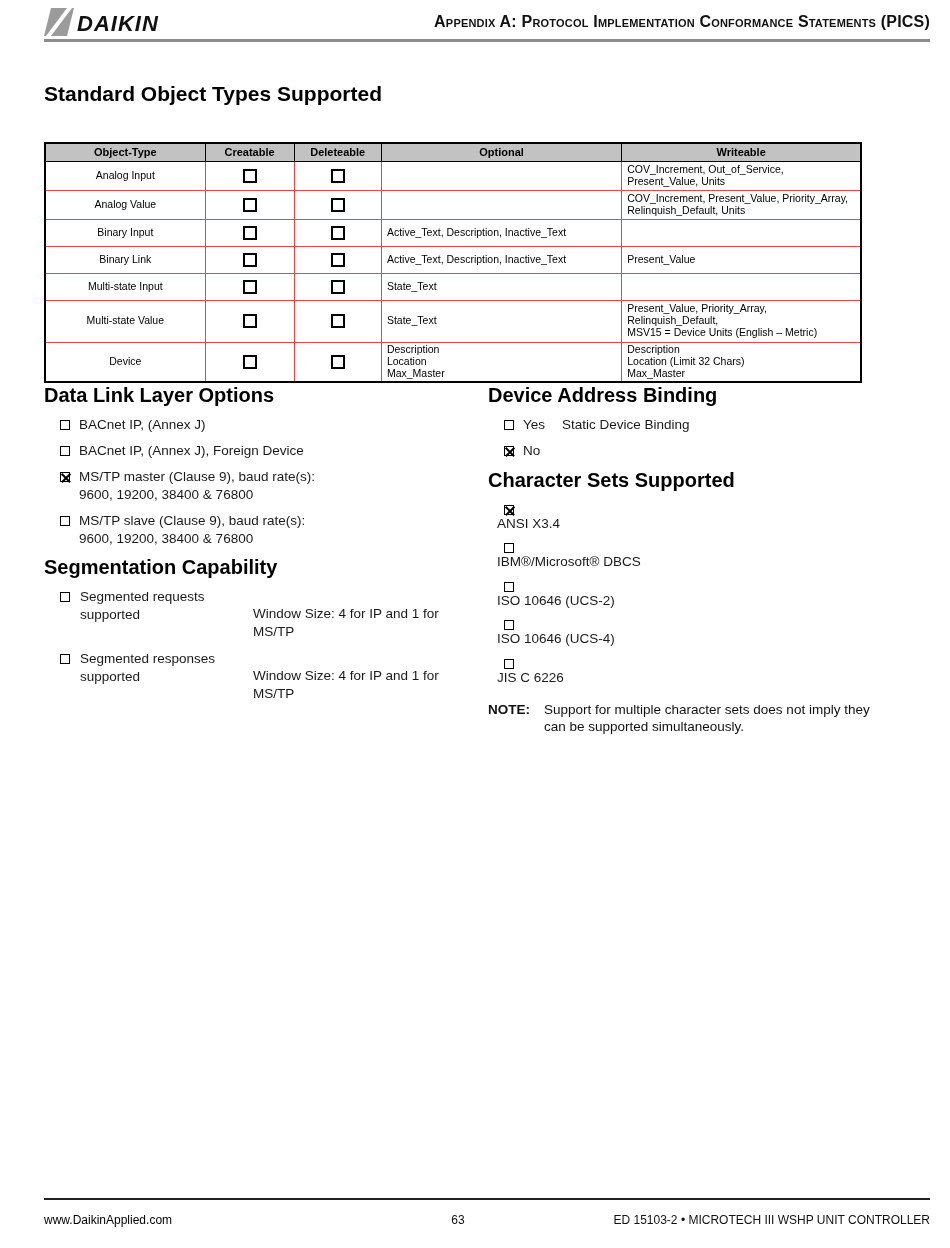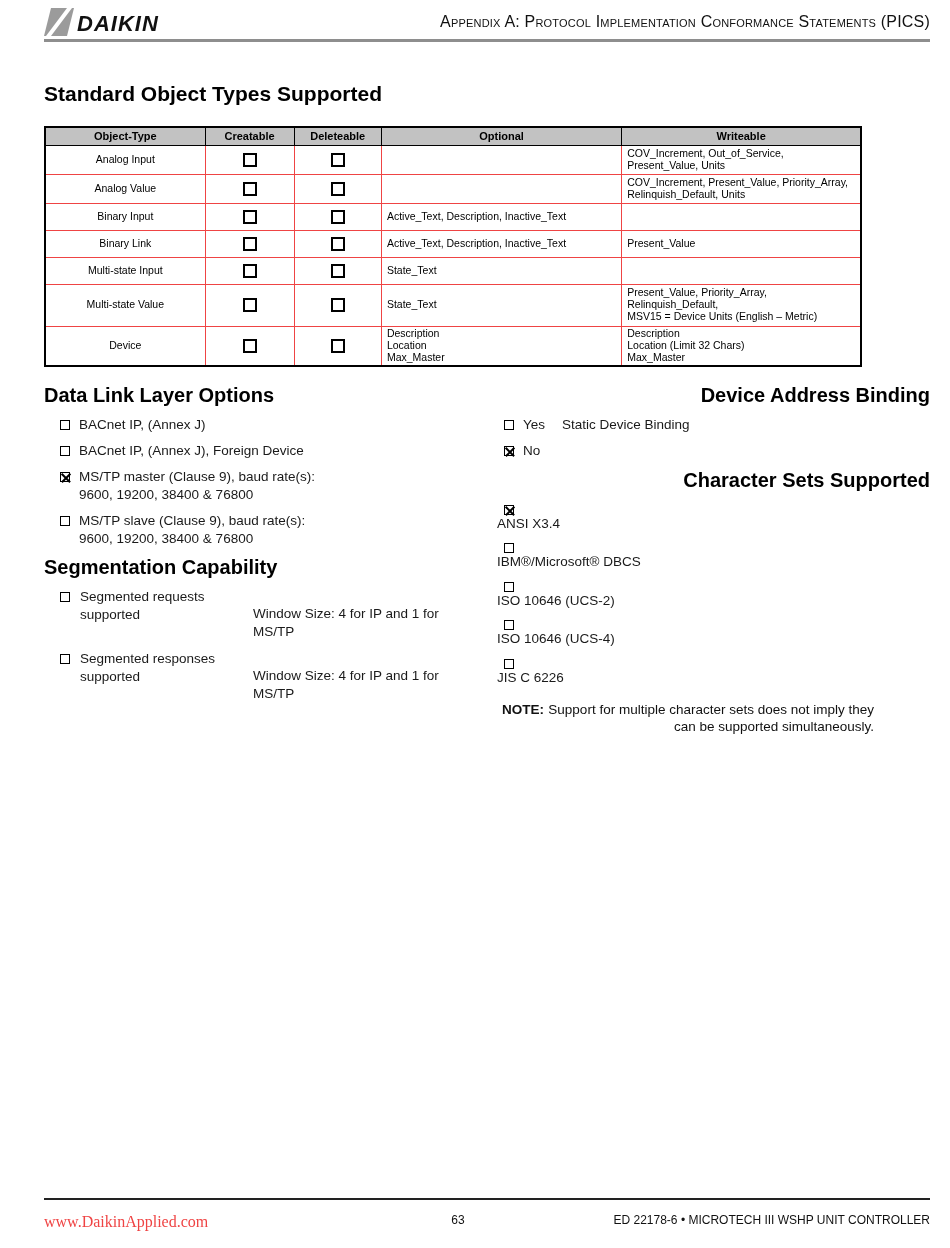"Appendix A: Protocol Implementation" .header-title { font-weight: normal -> bold }
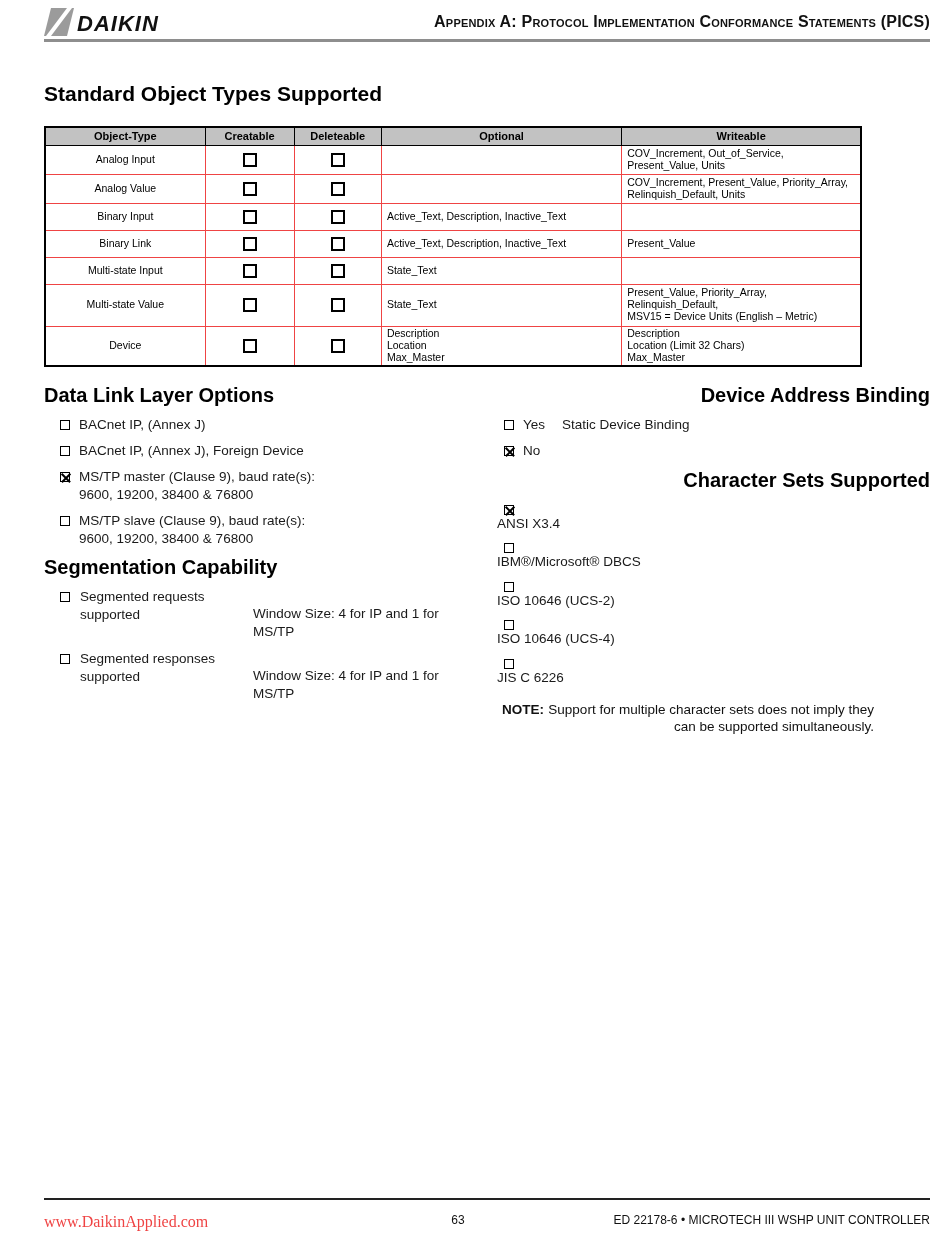"Object-Type" table.obj { top: 126px -> 142px }
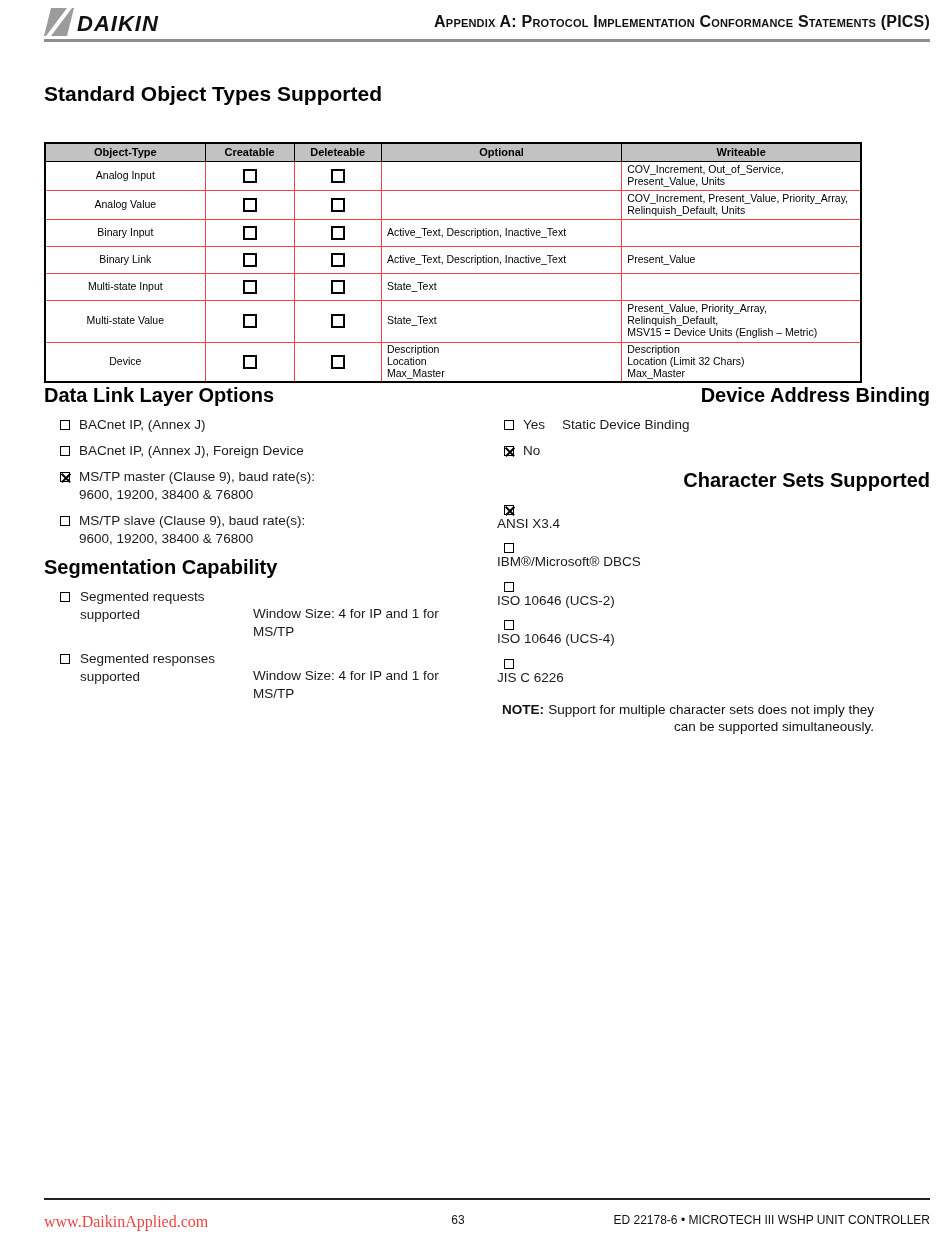"Device Address Binding" .col-right { text-align: right -> none }
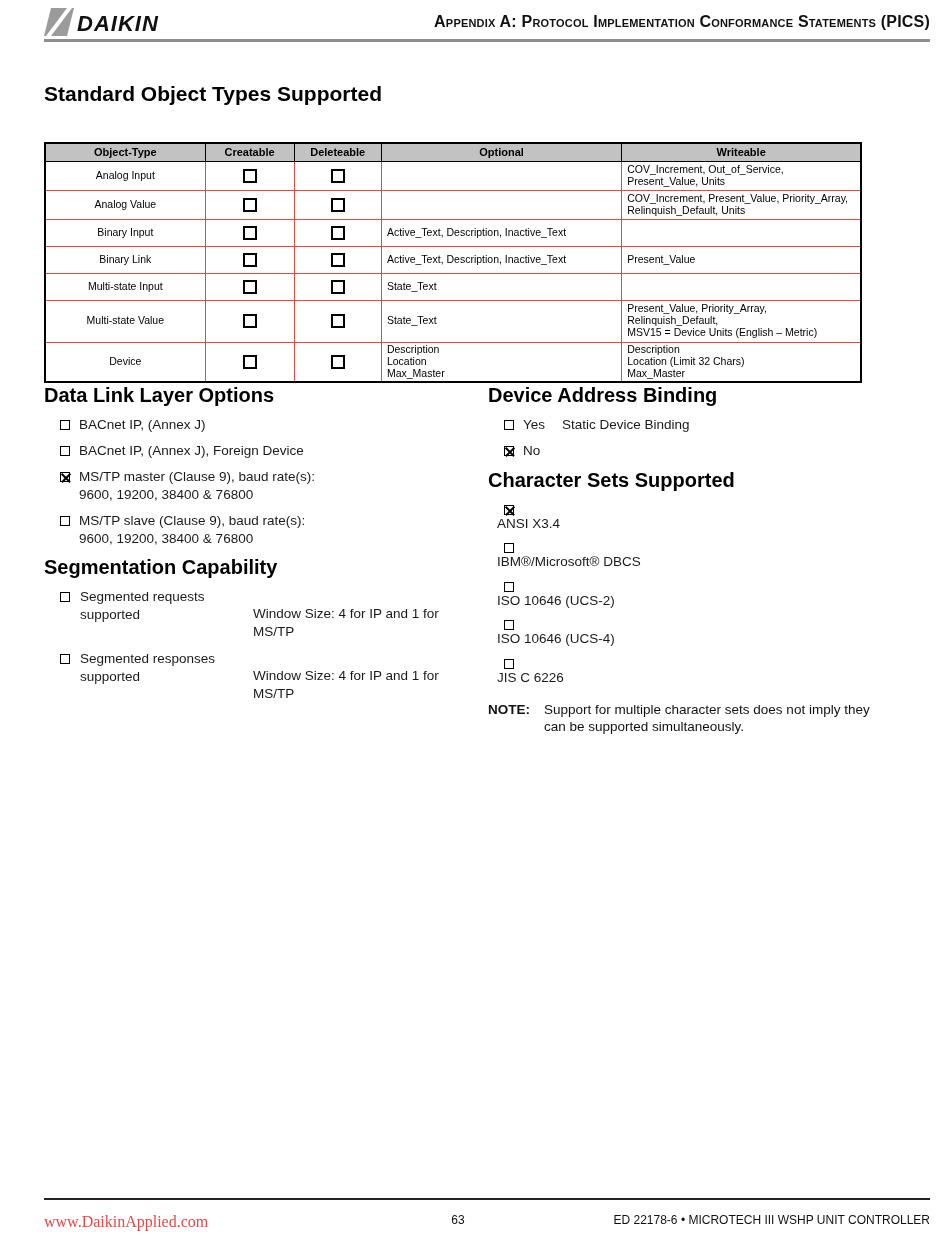"www.DaikinApplied.com" .f-left { color: #ef4444 -> #000000; font-family: Liberation Serif, serif -> none; font-size: 16px -> 12px }
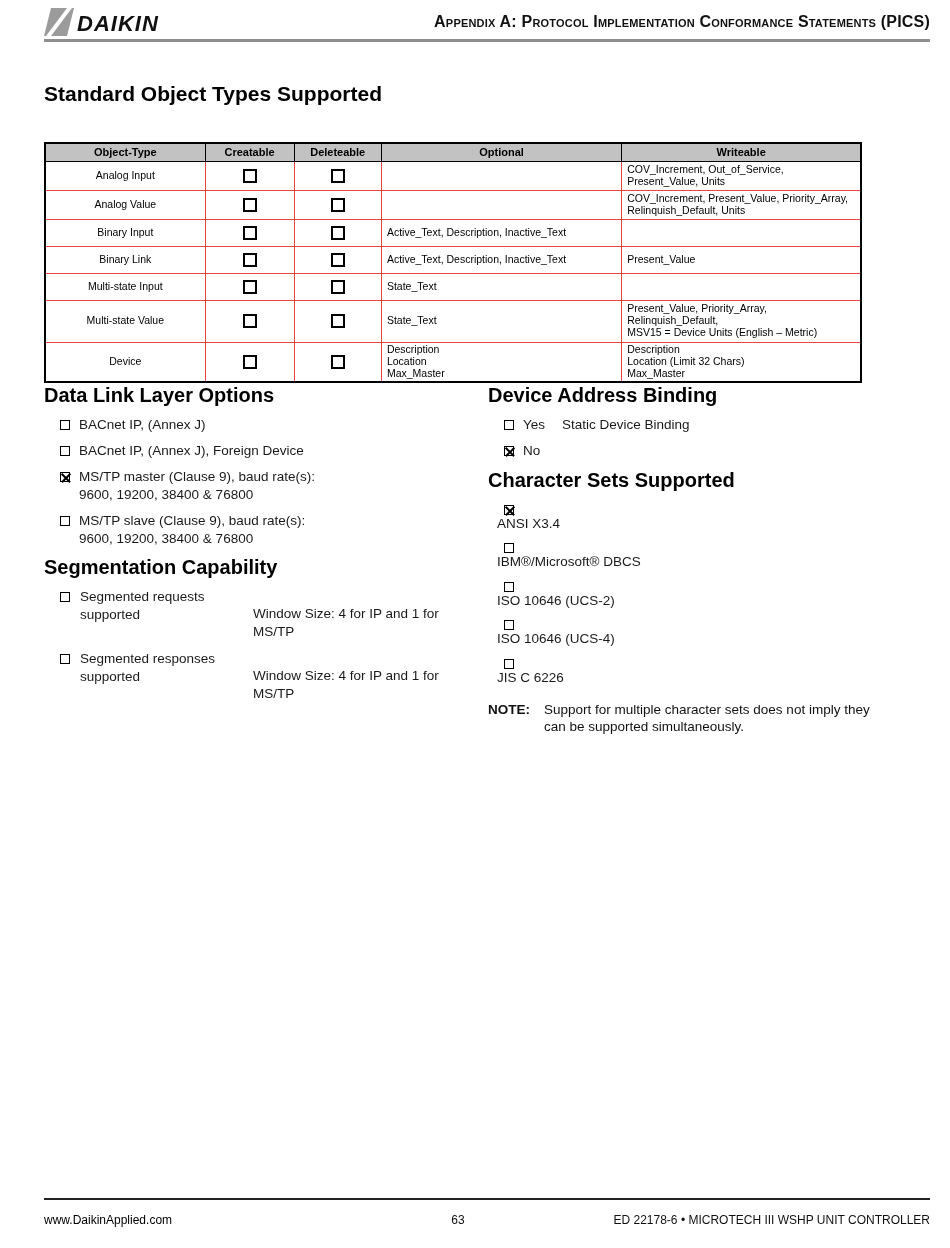"ED 22178-6 • MICROTECH III" div.f-right { text: 22178-6 -> 15103-2 }
